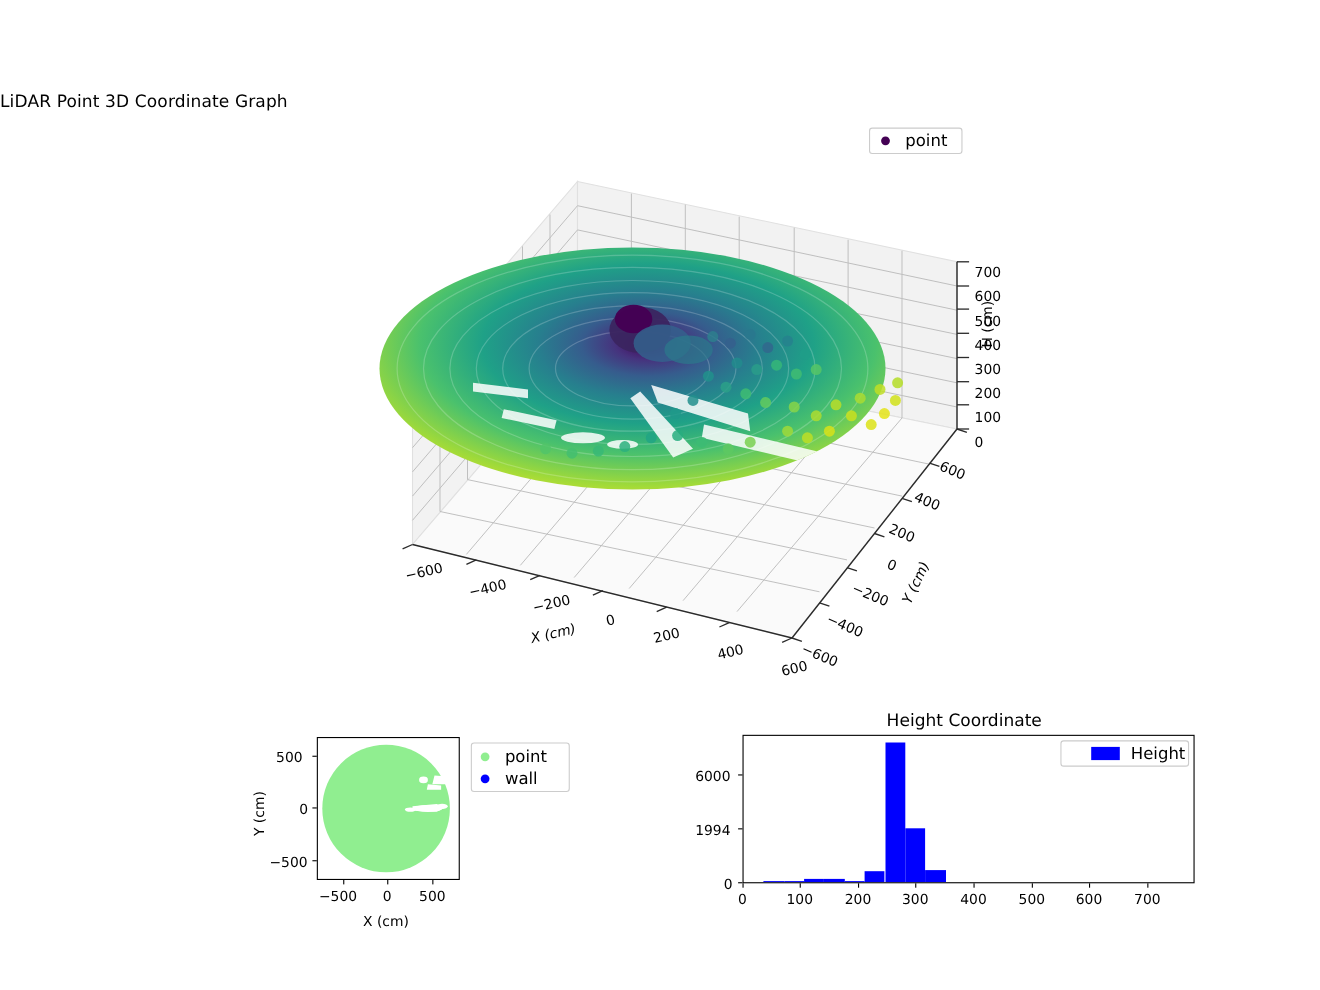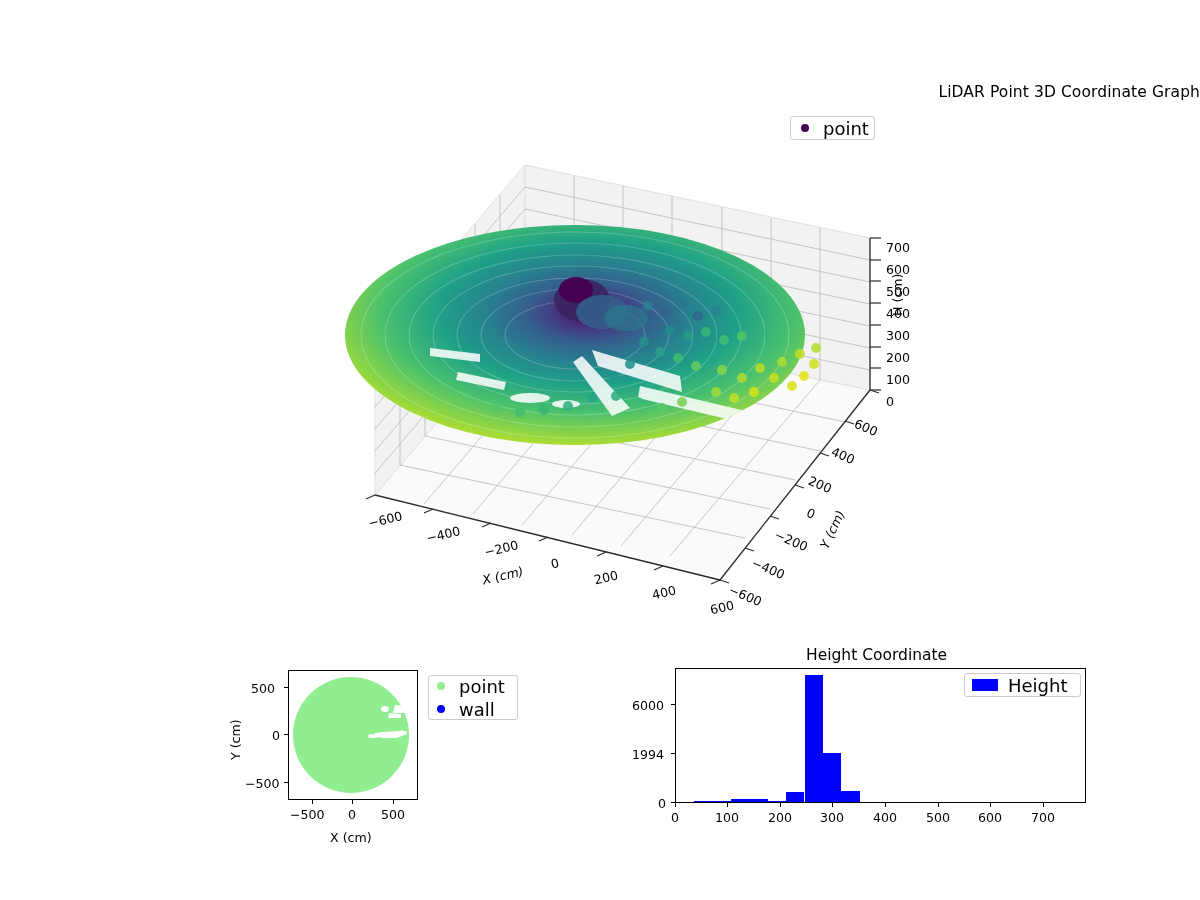"LiDAR Point 3D Coordinate Graph" .ttl3d { text-align: right -> left }
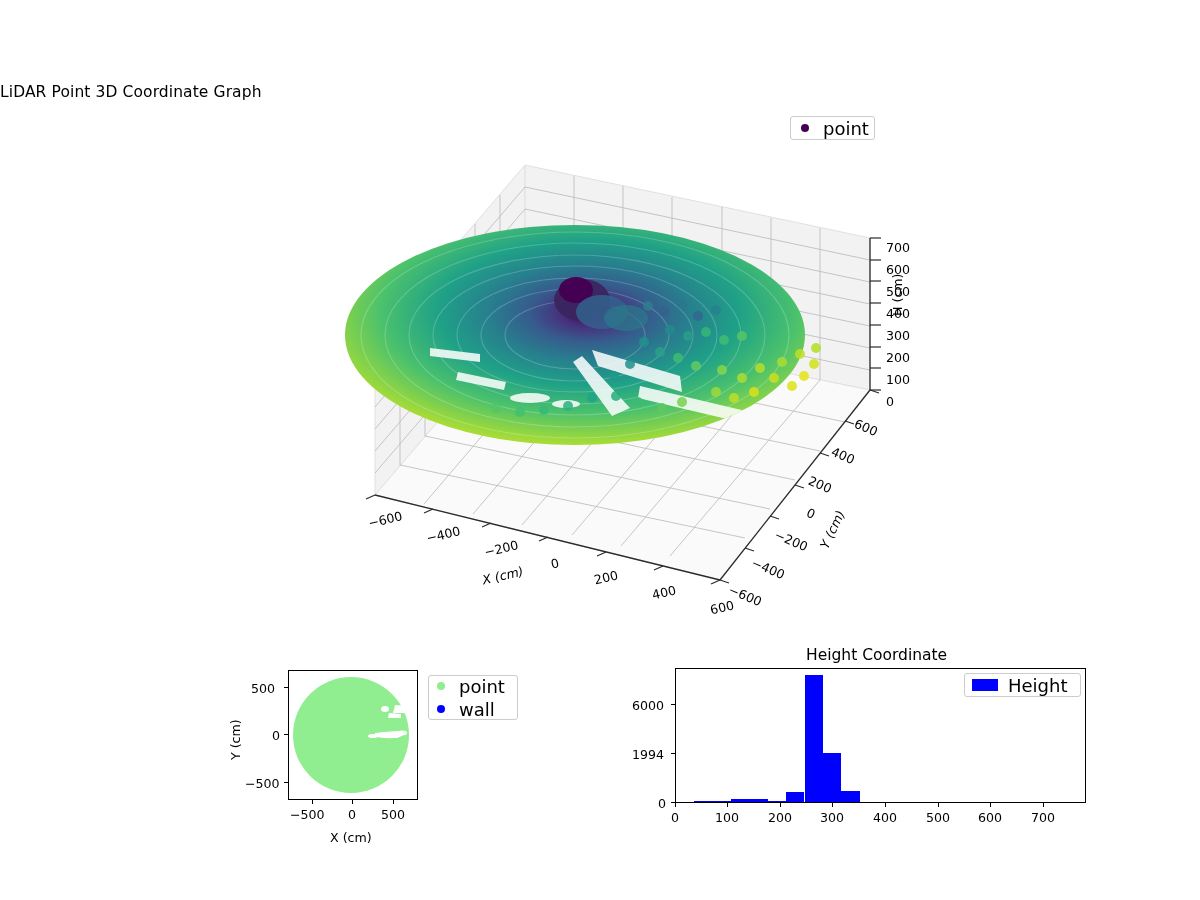"point" .leg-label { font-size: 18px -> 15px }
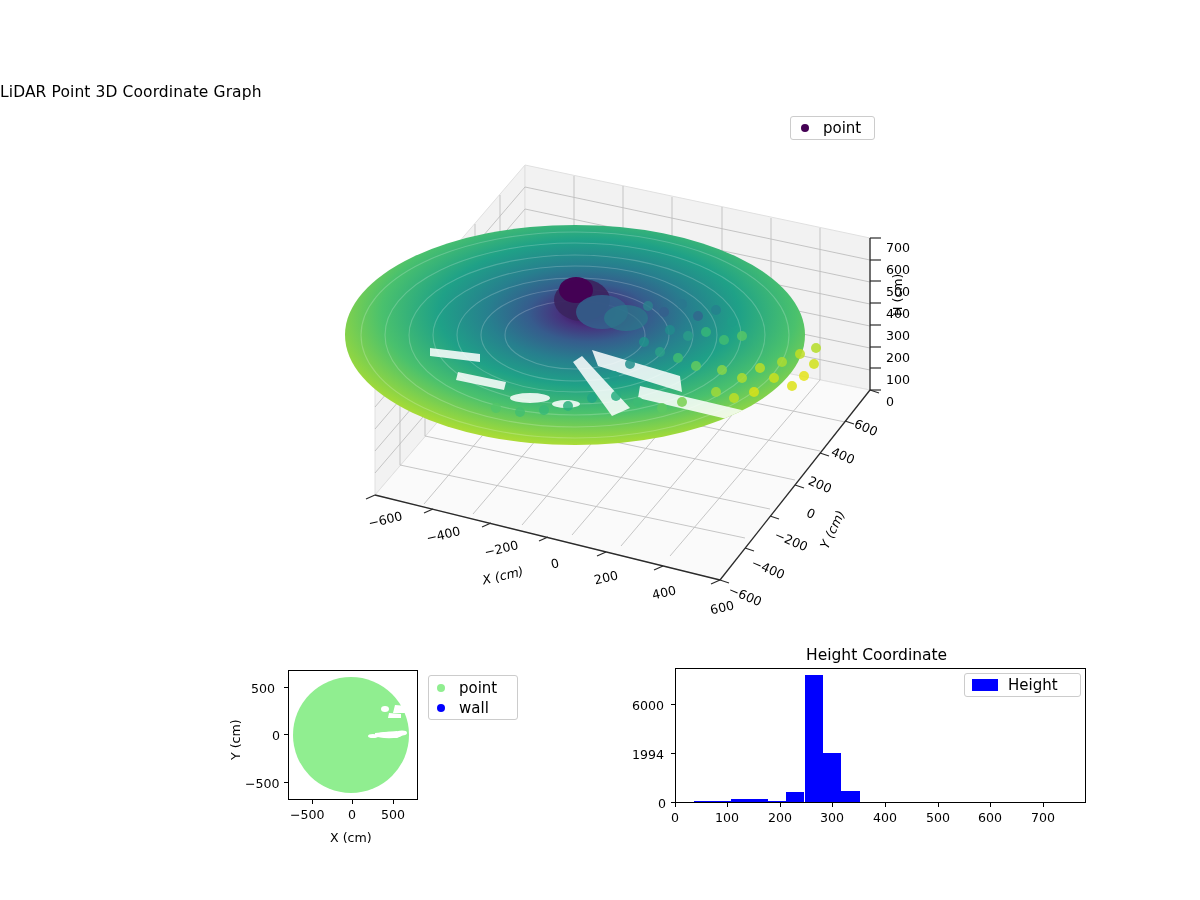"Height" div.legendbox { padding-left: 7px -> 27px }
